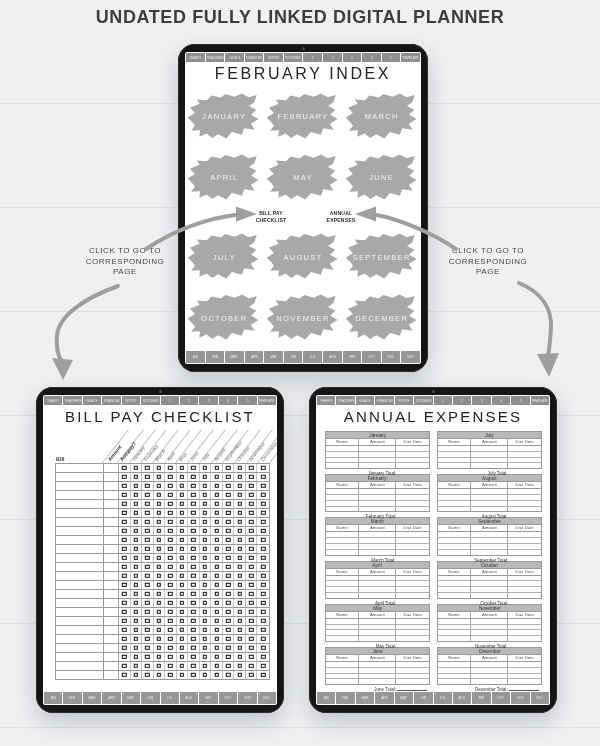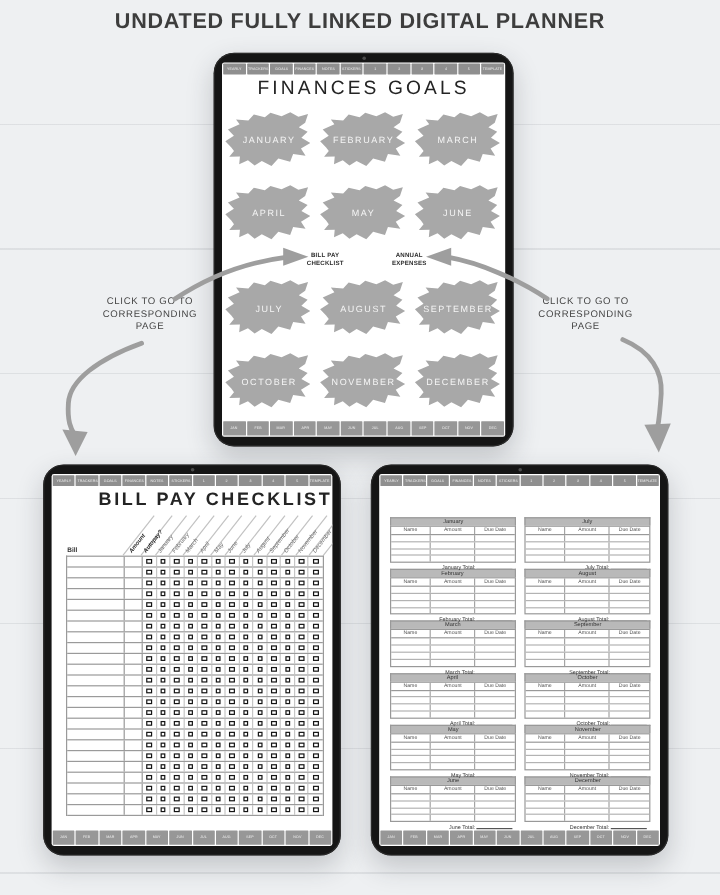"FINANCES GOALS" div.fi-title { text: FINANCES GOALS -> FEBRUARY INDEX }
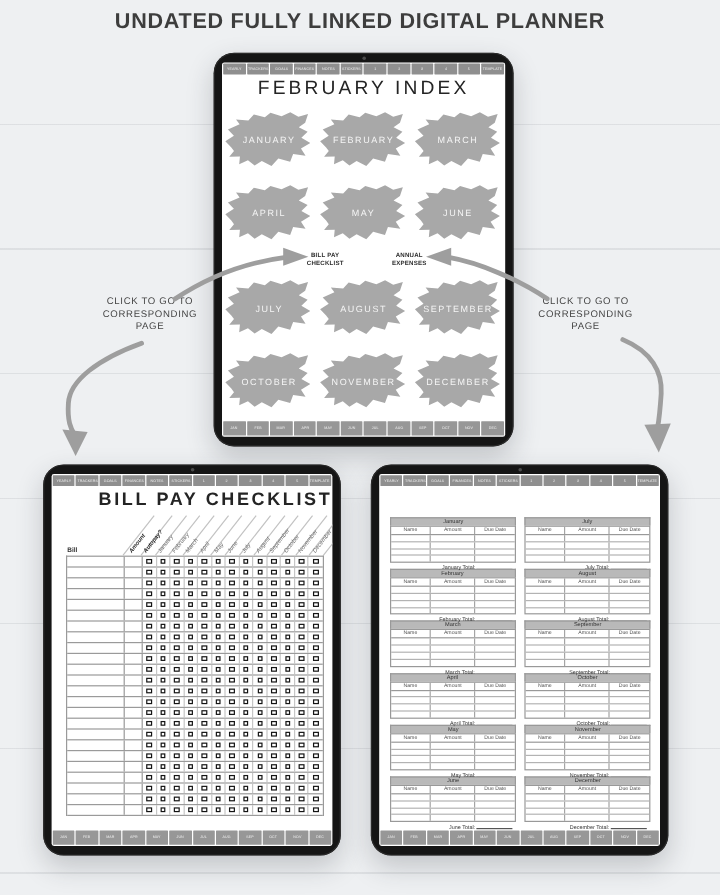"BILL PAY CHECKLIST" .bp-title { font-weight: 700 -> 400; text-align: right -> center }
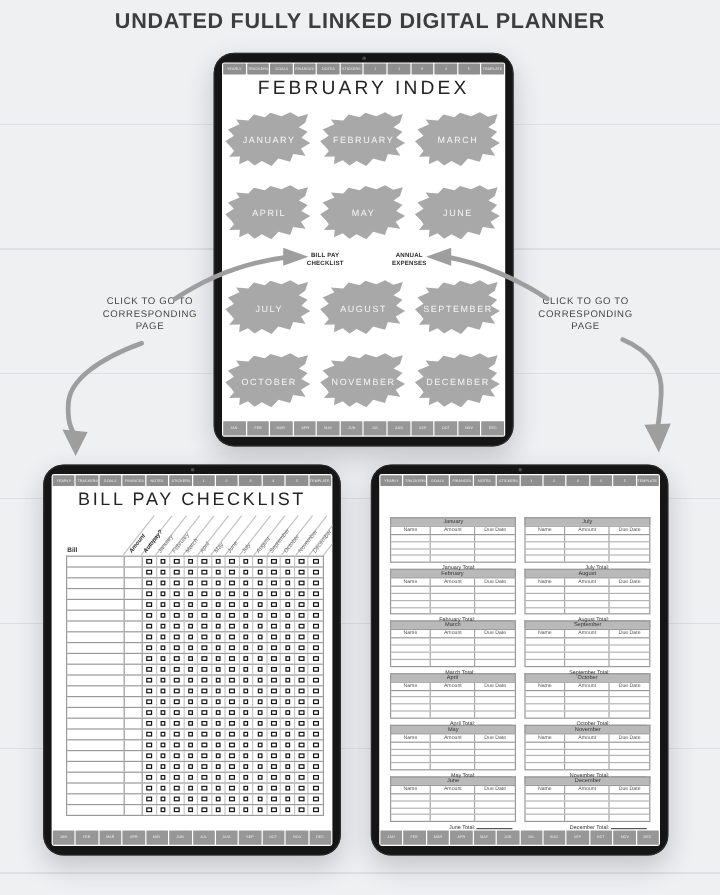"ANNUAL EXPENSES" div.ax-title { html: none -> <div>ANNUAL EXPENSES</div> }
